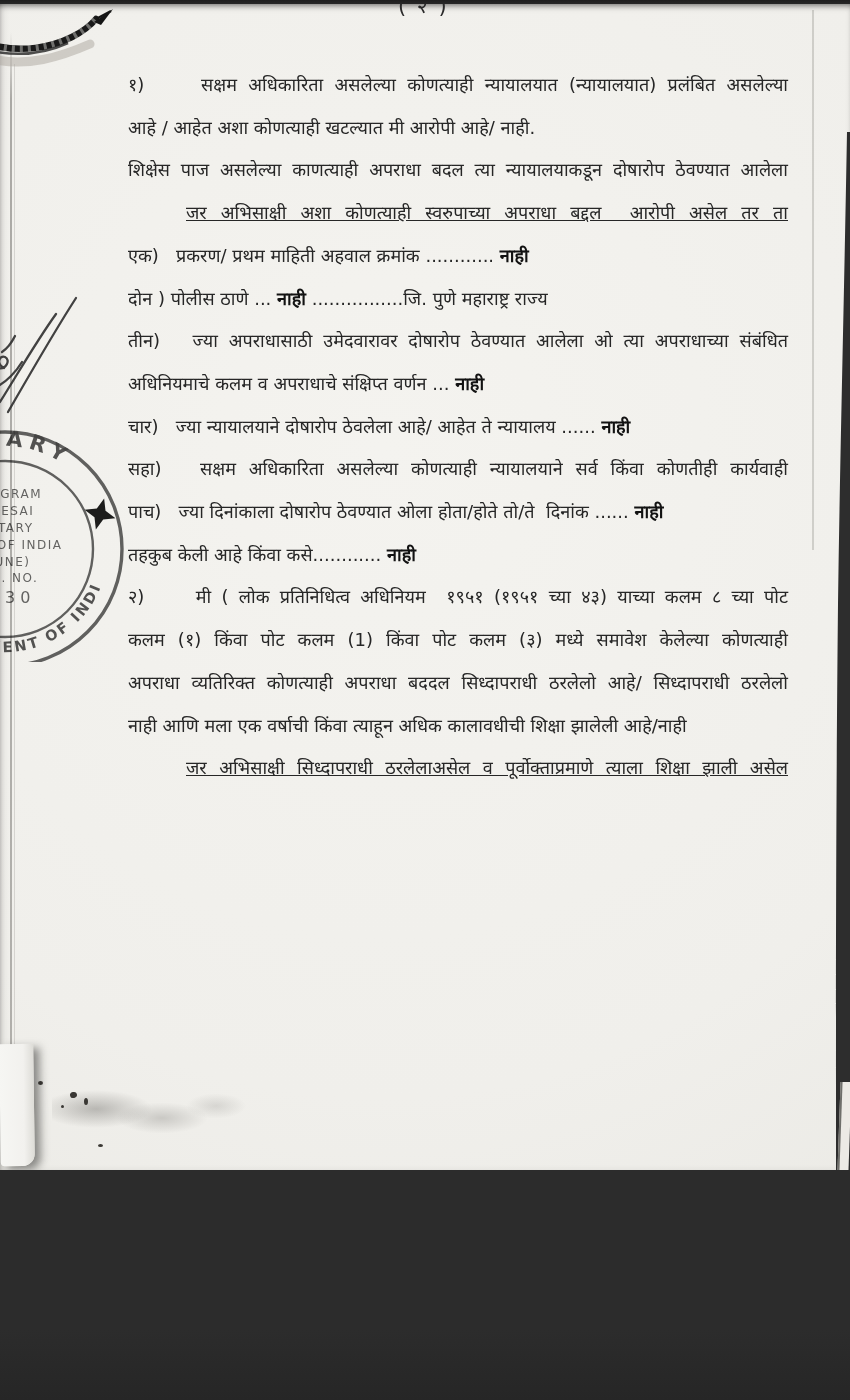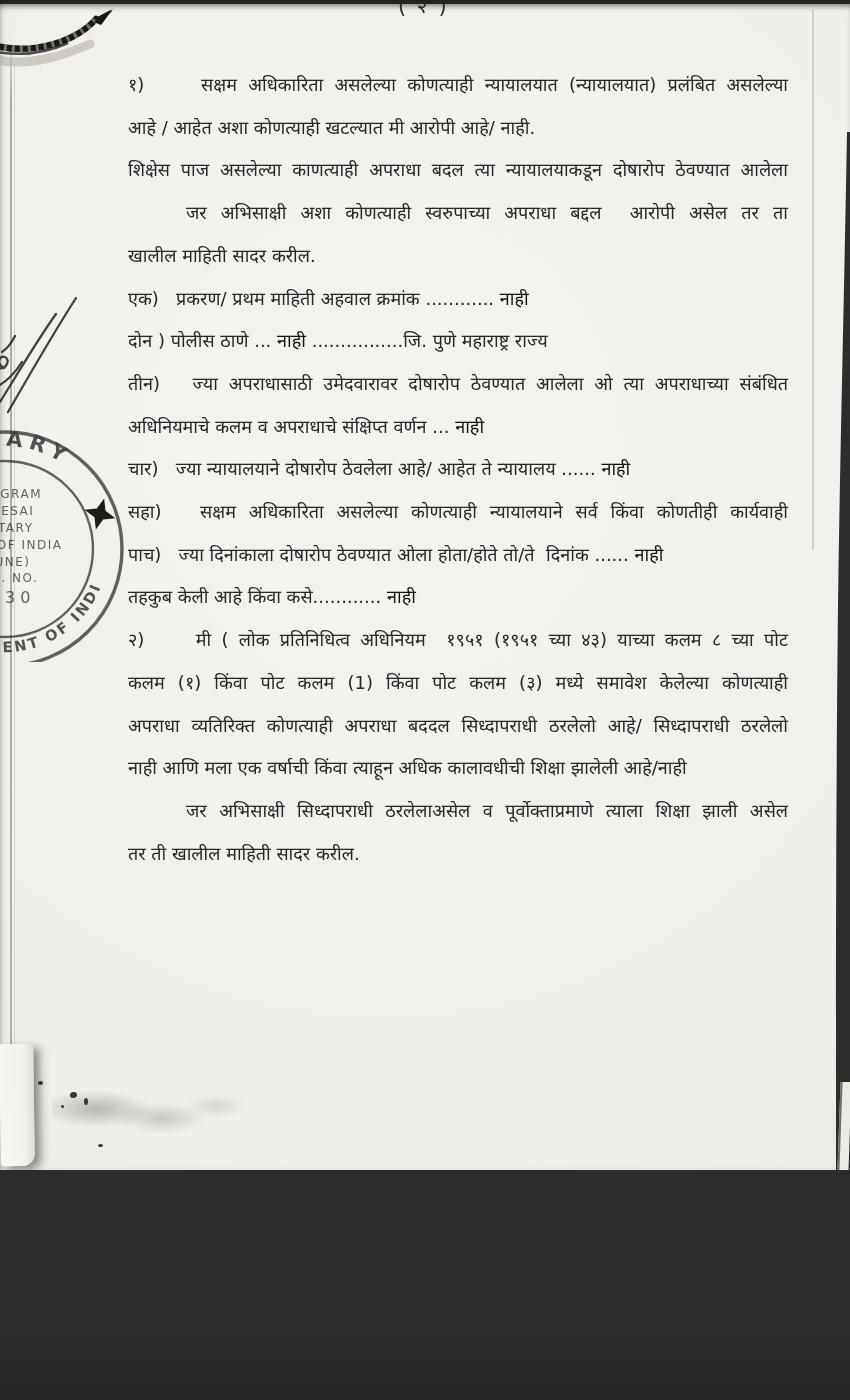"जर अभिसाक्षी अशा कोणत्याही स्वरुपाच्या" .ind { text-decoration: none -> underline }
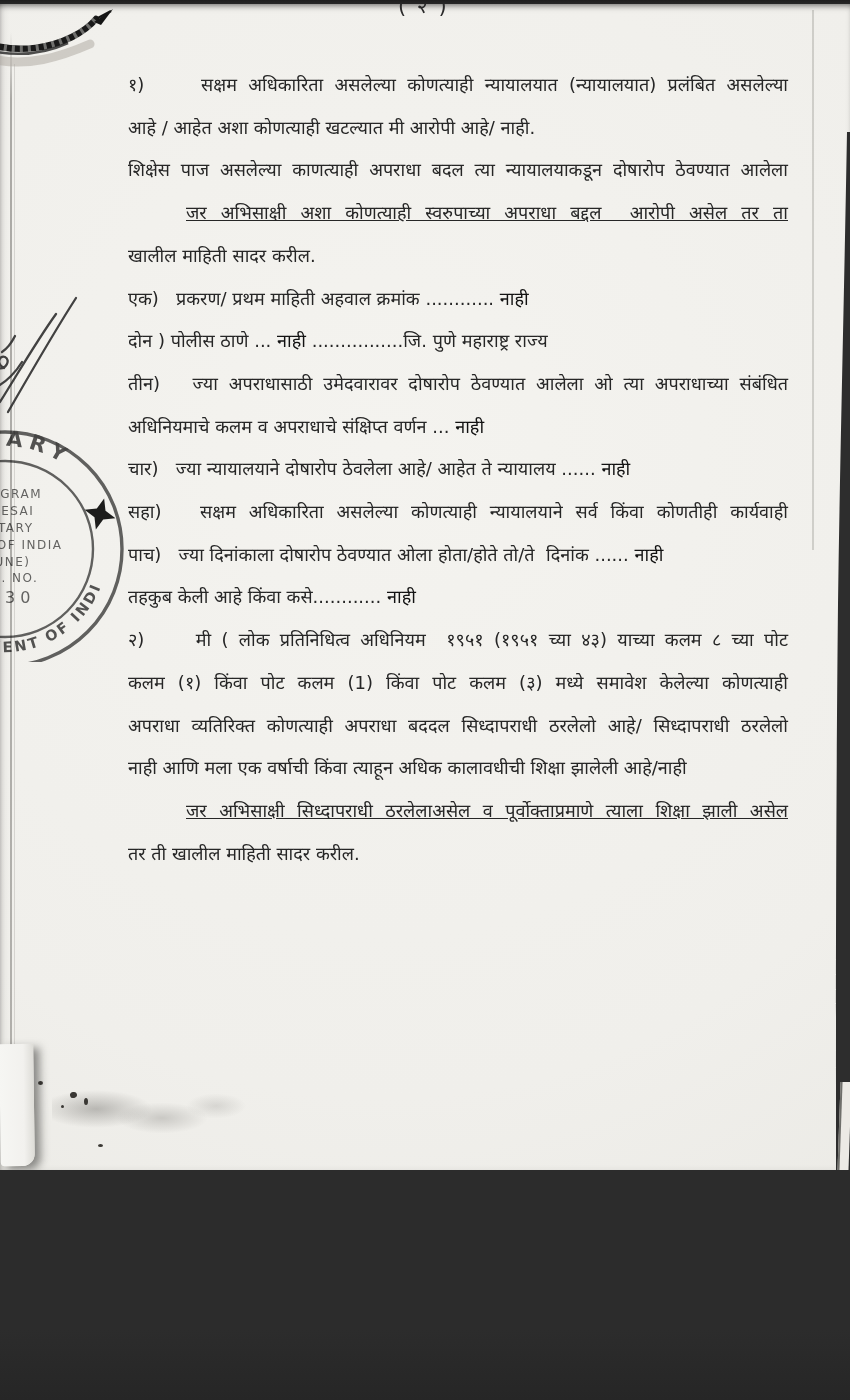"खालील माहिती सादर करील." div.line { html: <div><span>खालील माहिती सादर करील.</span></div> -> none }
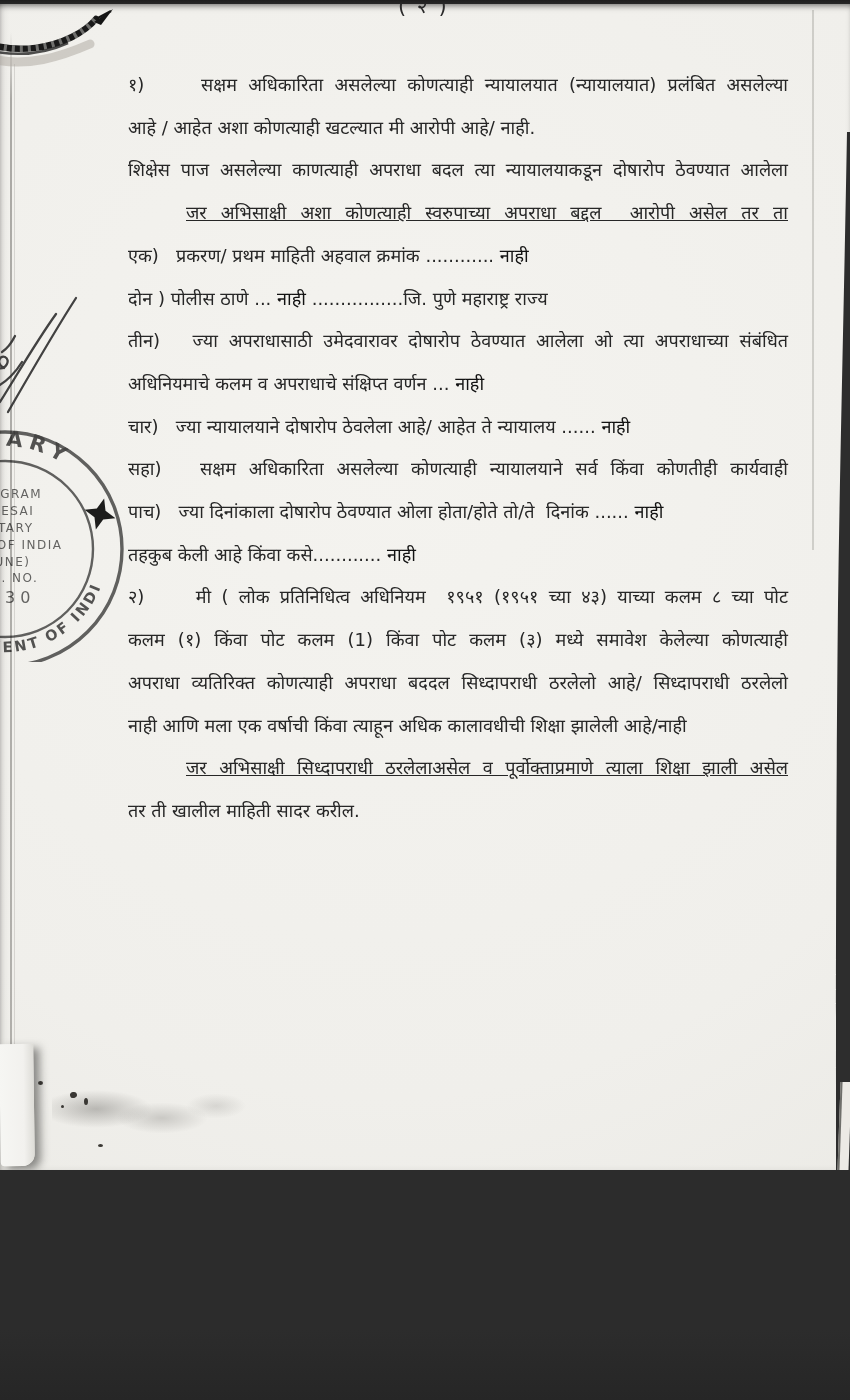"नाही" .line .b { font-weight: normal -> bold }
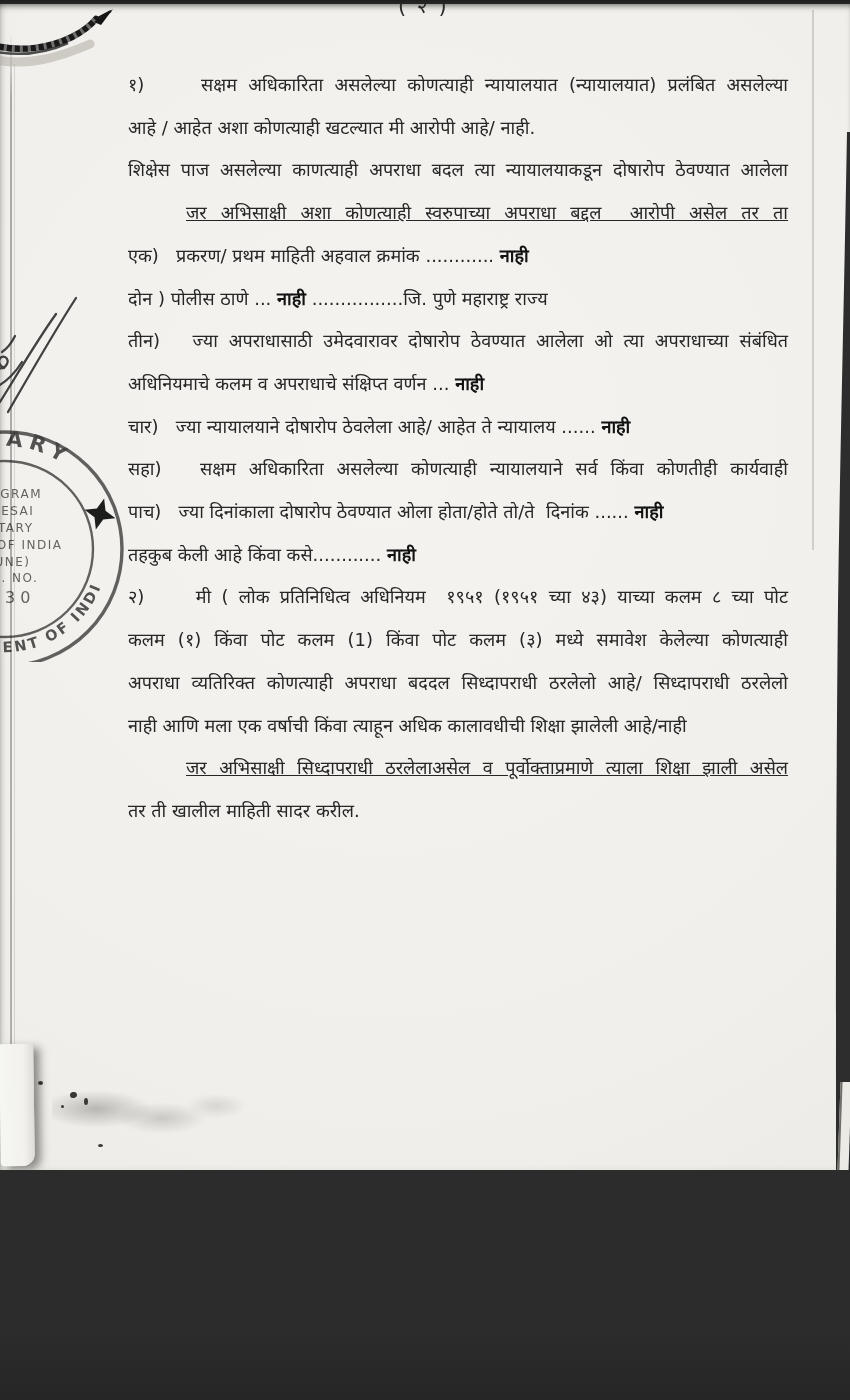"तर ती खालील माहिती सादर" div.line { html: <div><span>तर ती खालील माहिती सादर करील.</span></div> -> none }
